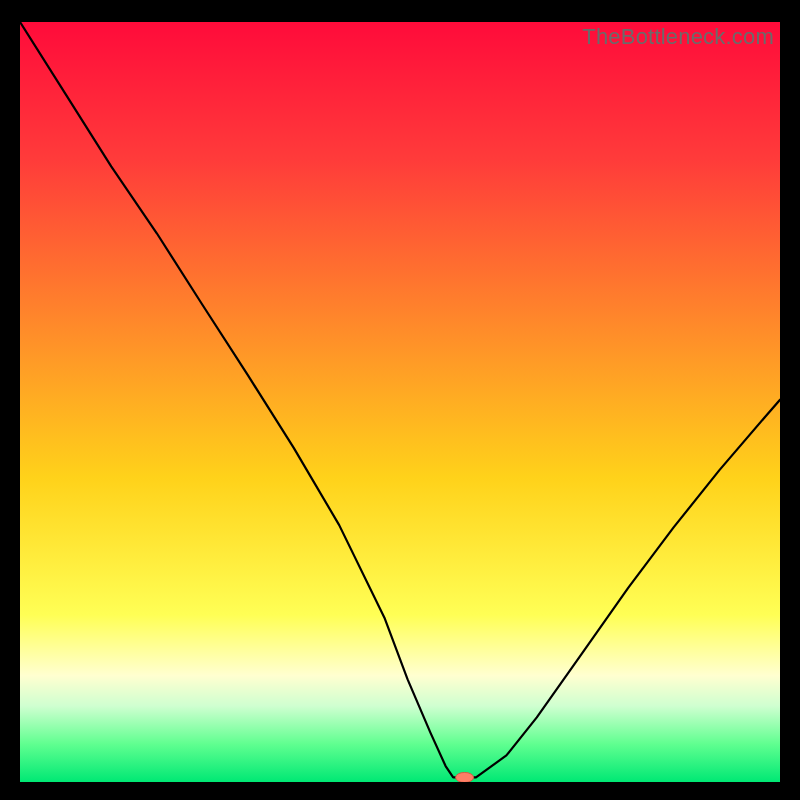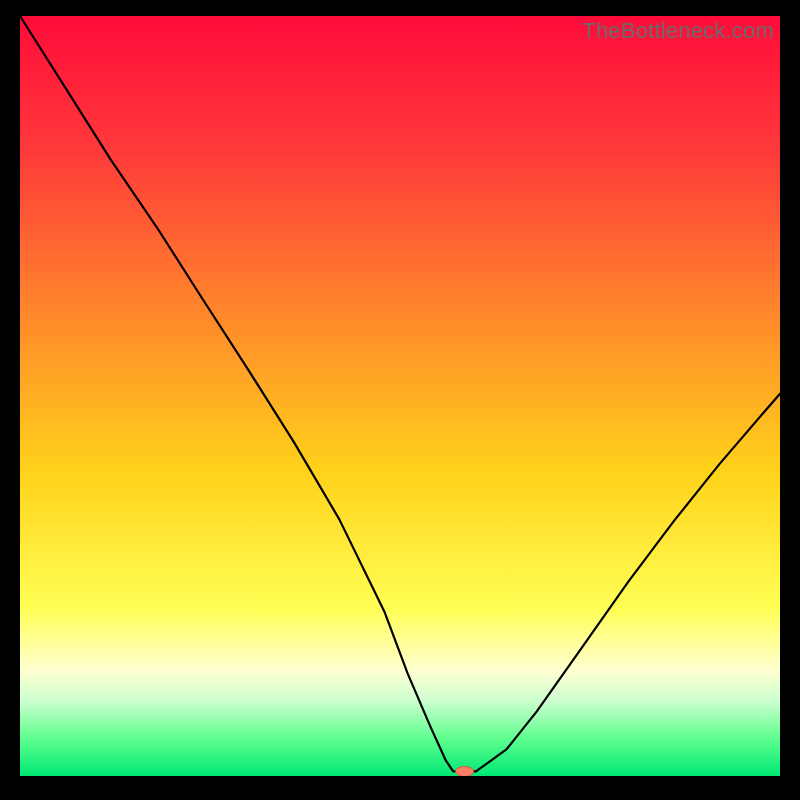"TheBottleneck.com" .frame { top: 16px -> 22px }
